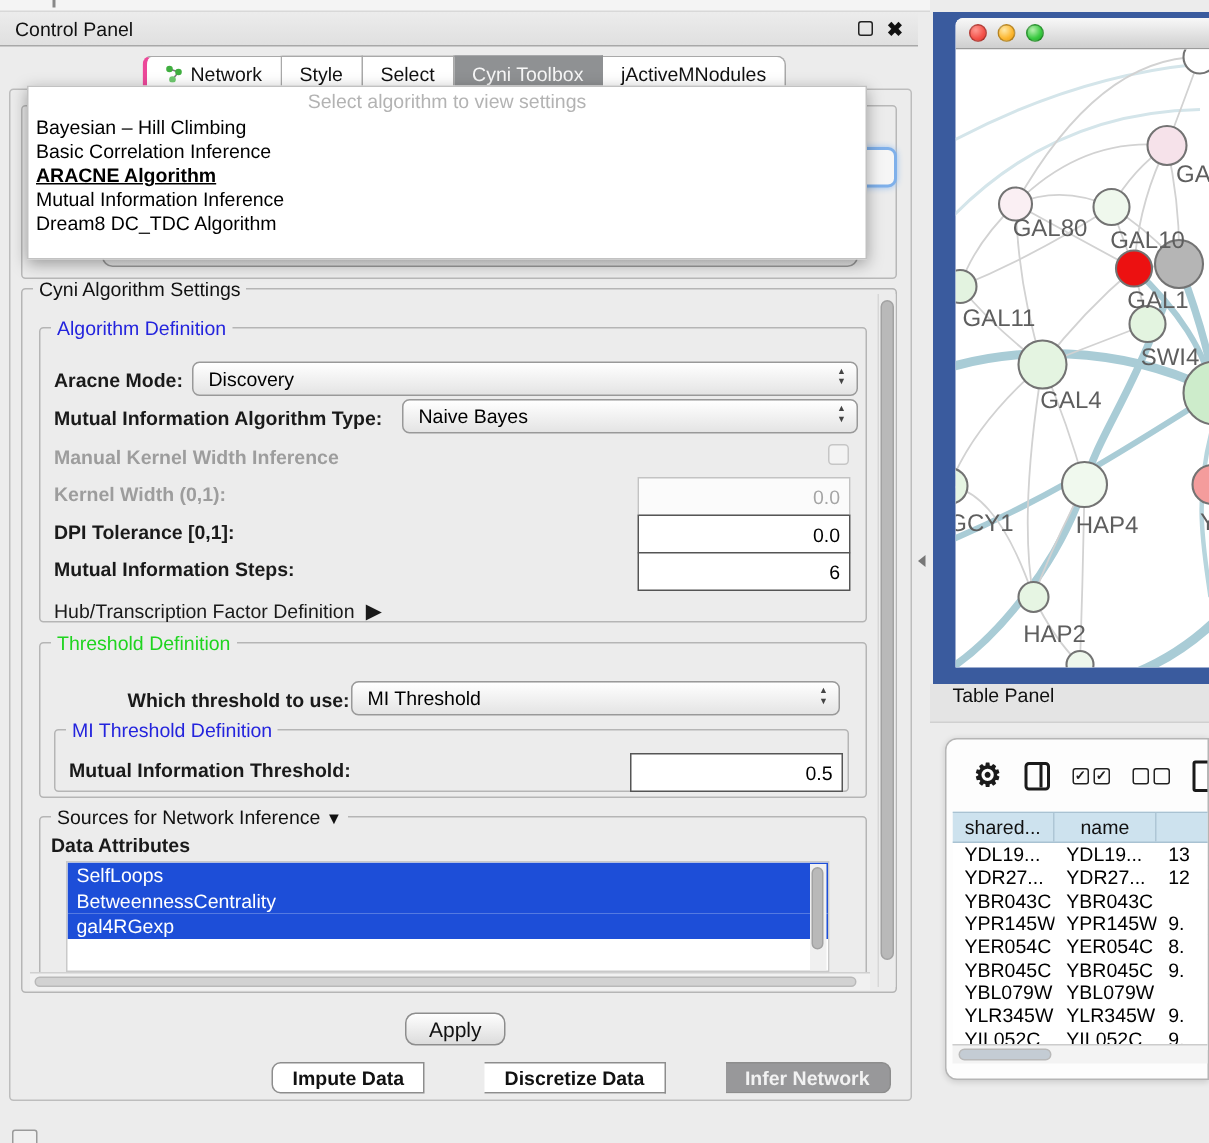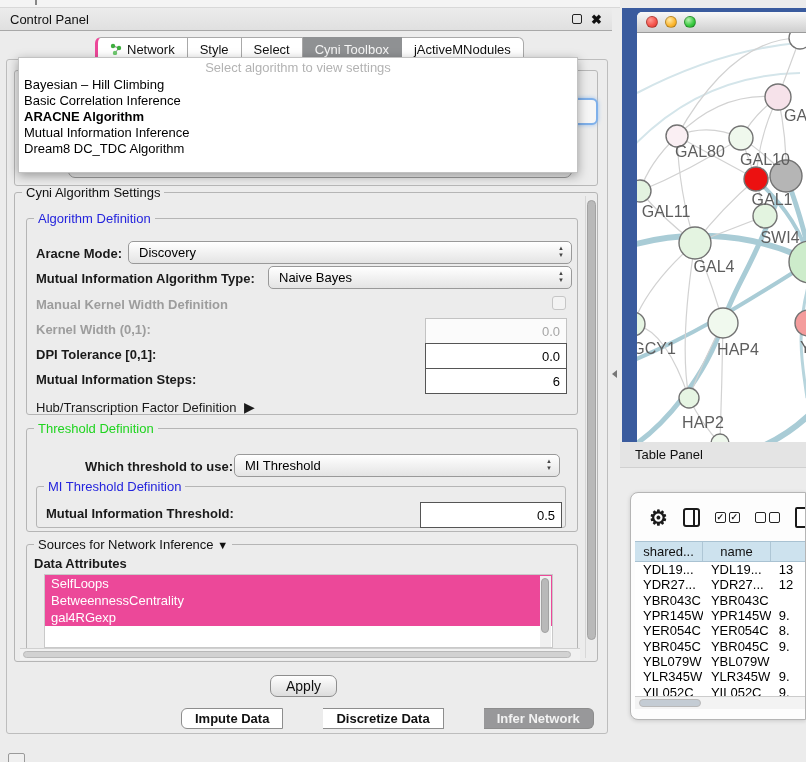"ARACNE Algorithm" #dropdown .item.bold { text-decoration: none -> underline }
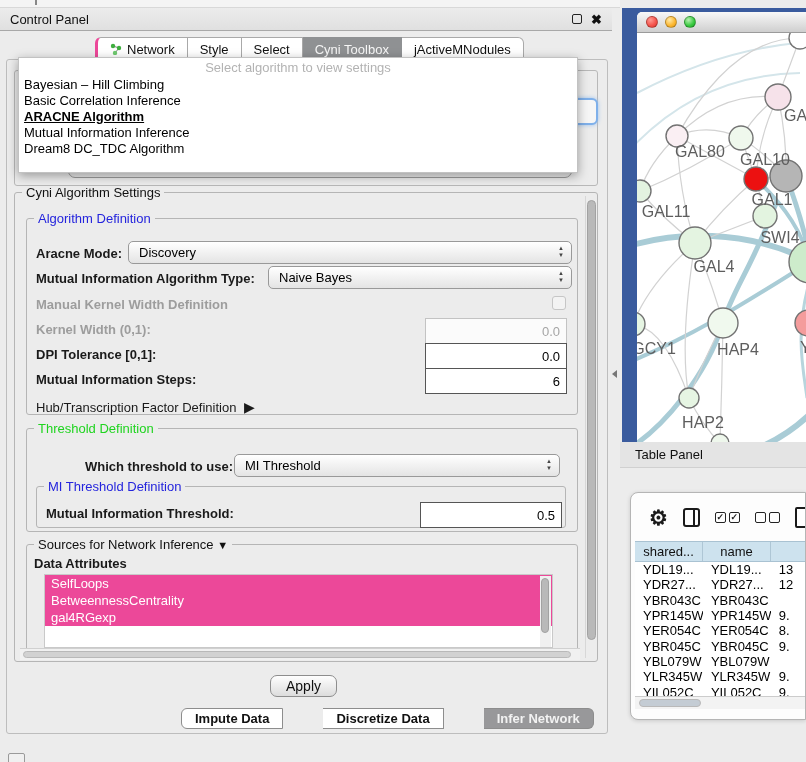"Manual Kernel Width Definition" span.lbl { text: Definition -> Inference }
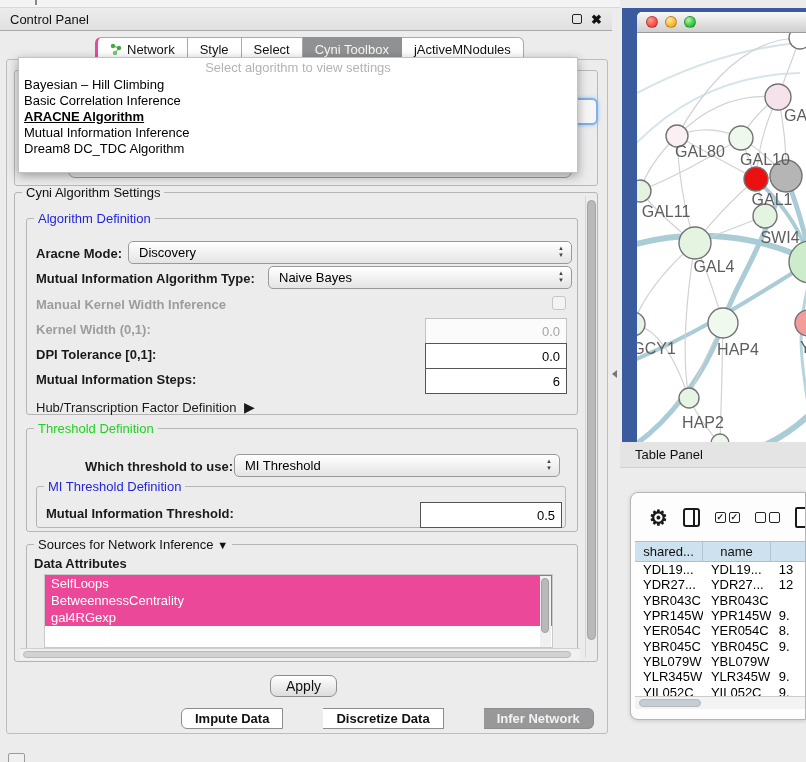"Table Panel" #tp-header { align-items: center -> flex-start; top: 442px -> 456px }
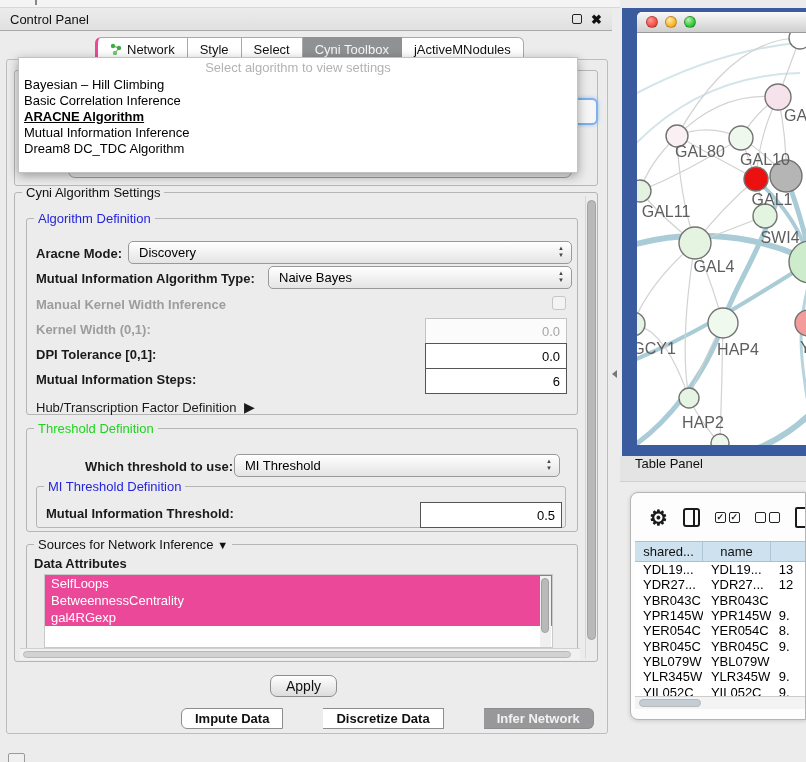"SelfLoops" #attr-list .li { background: #ec4899 -> #1d4ed8 }
